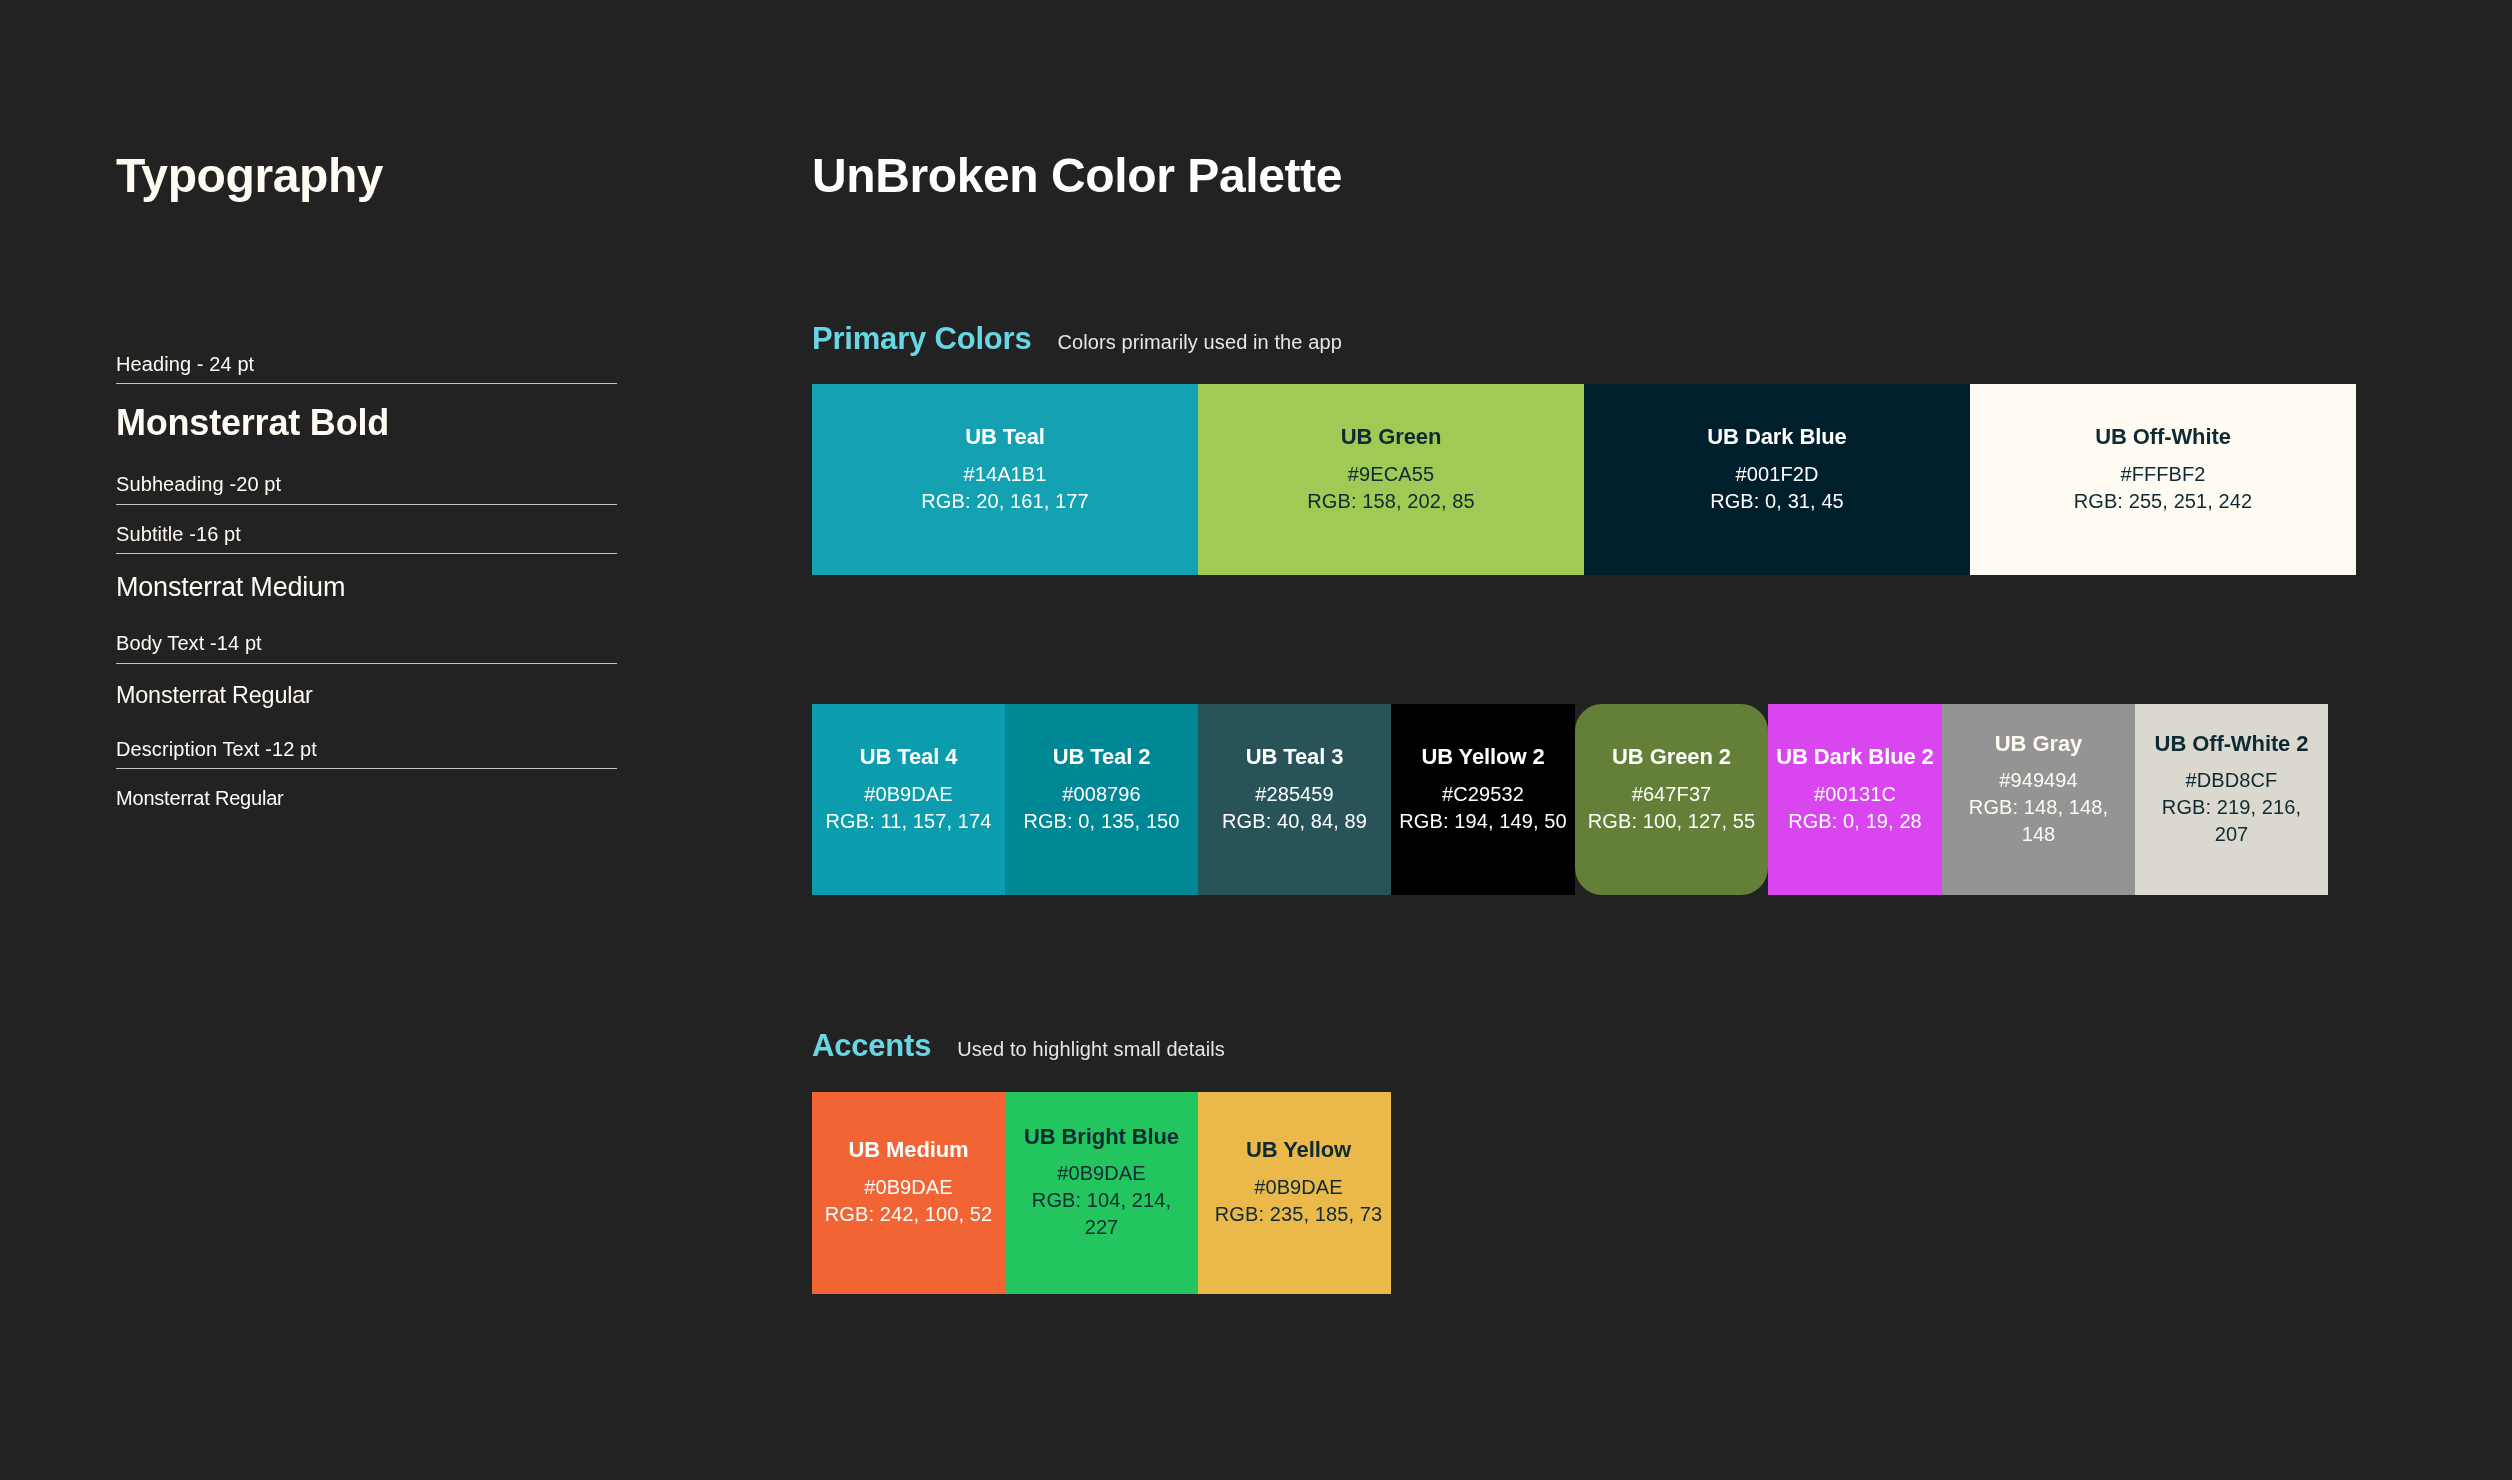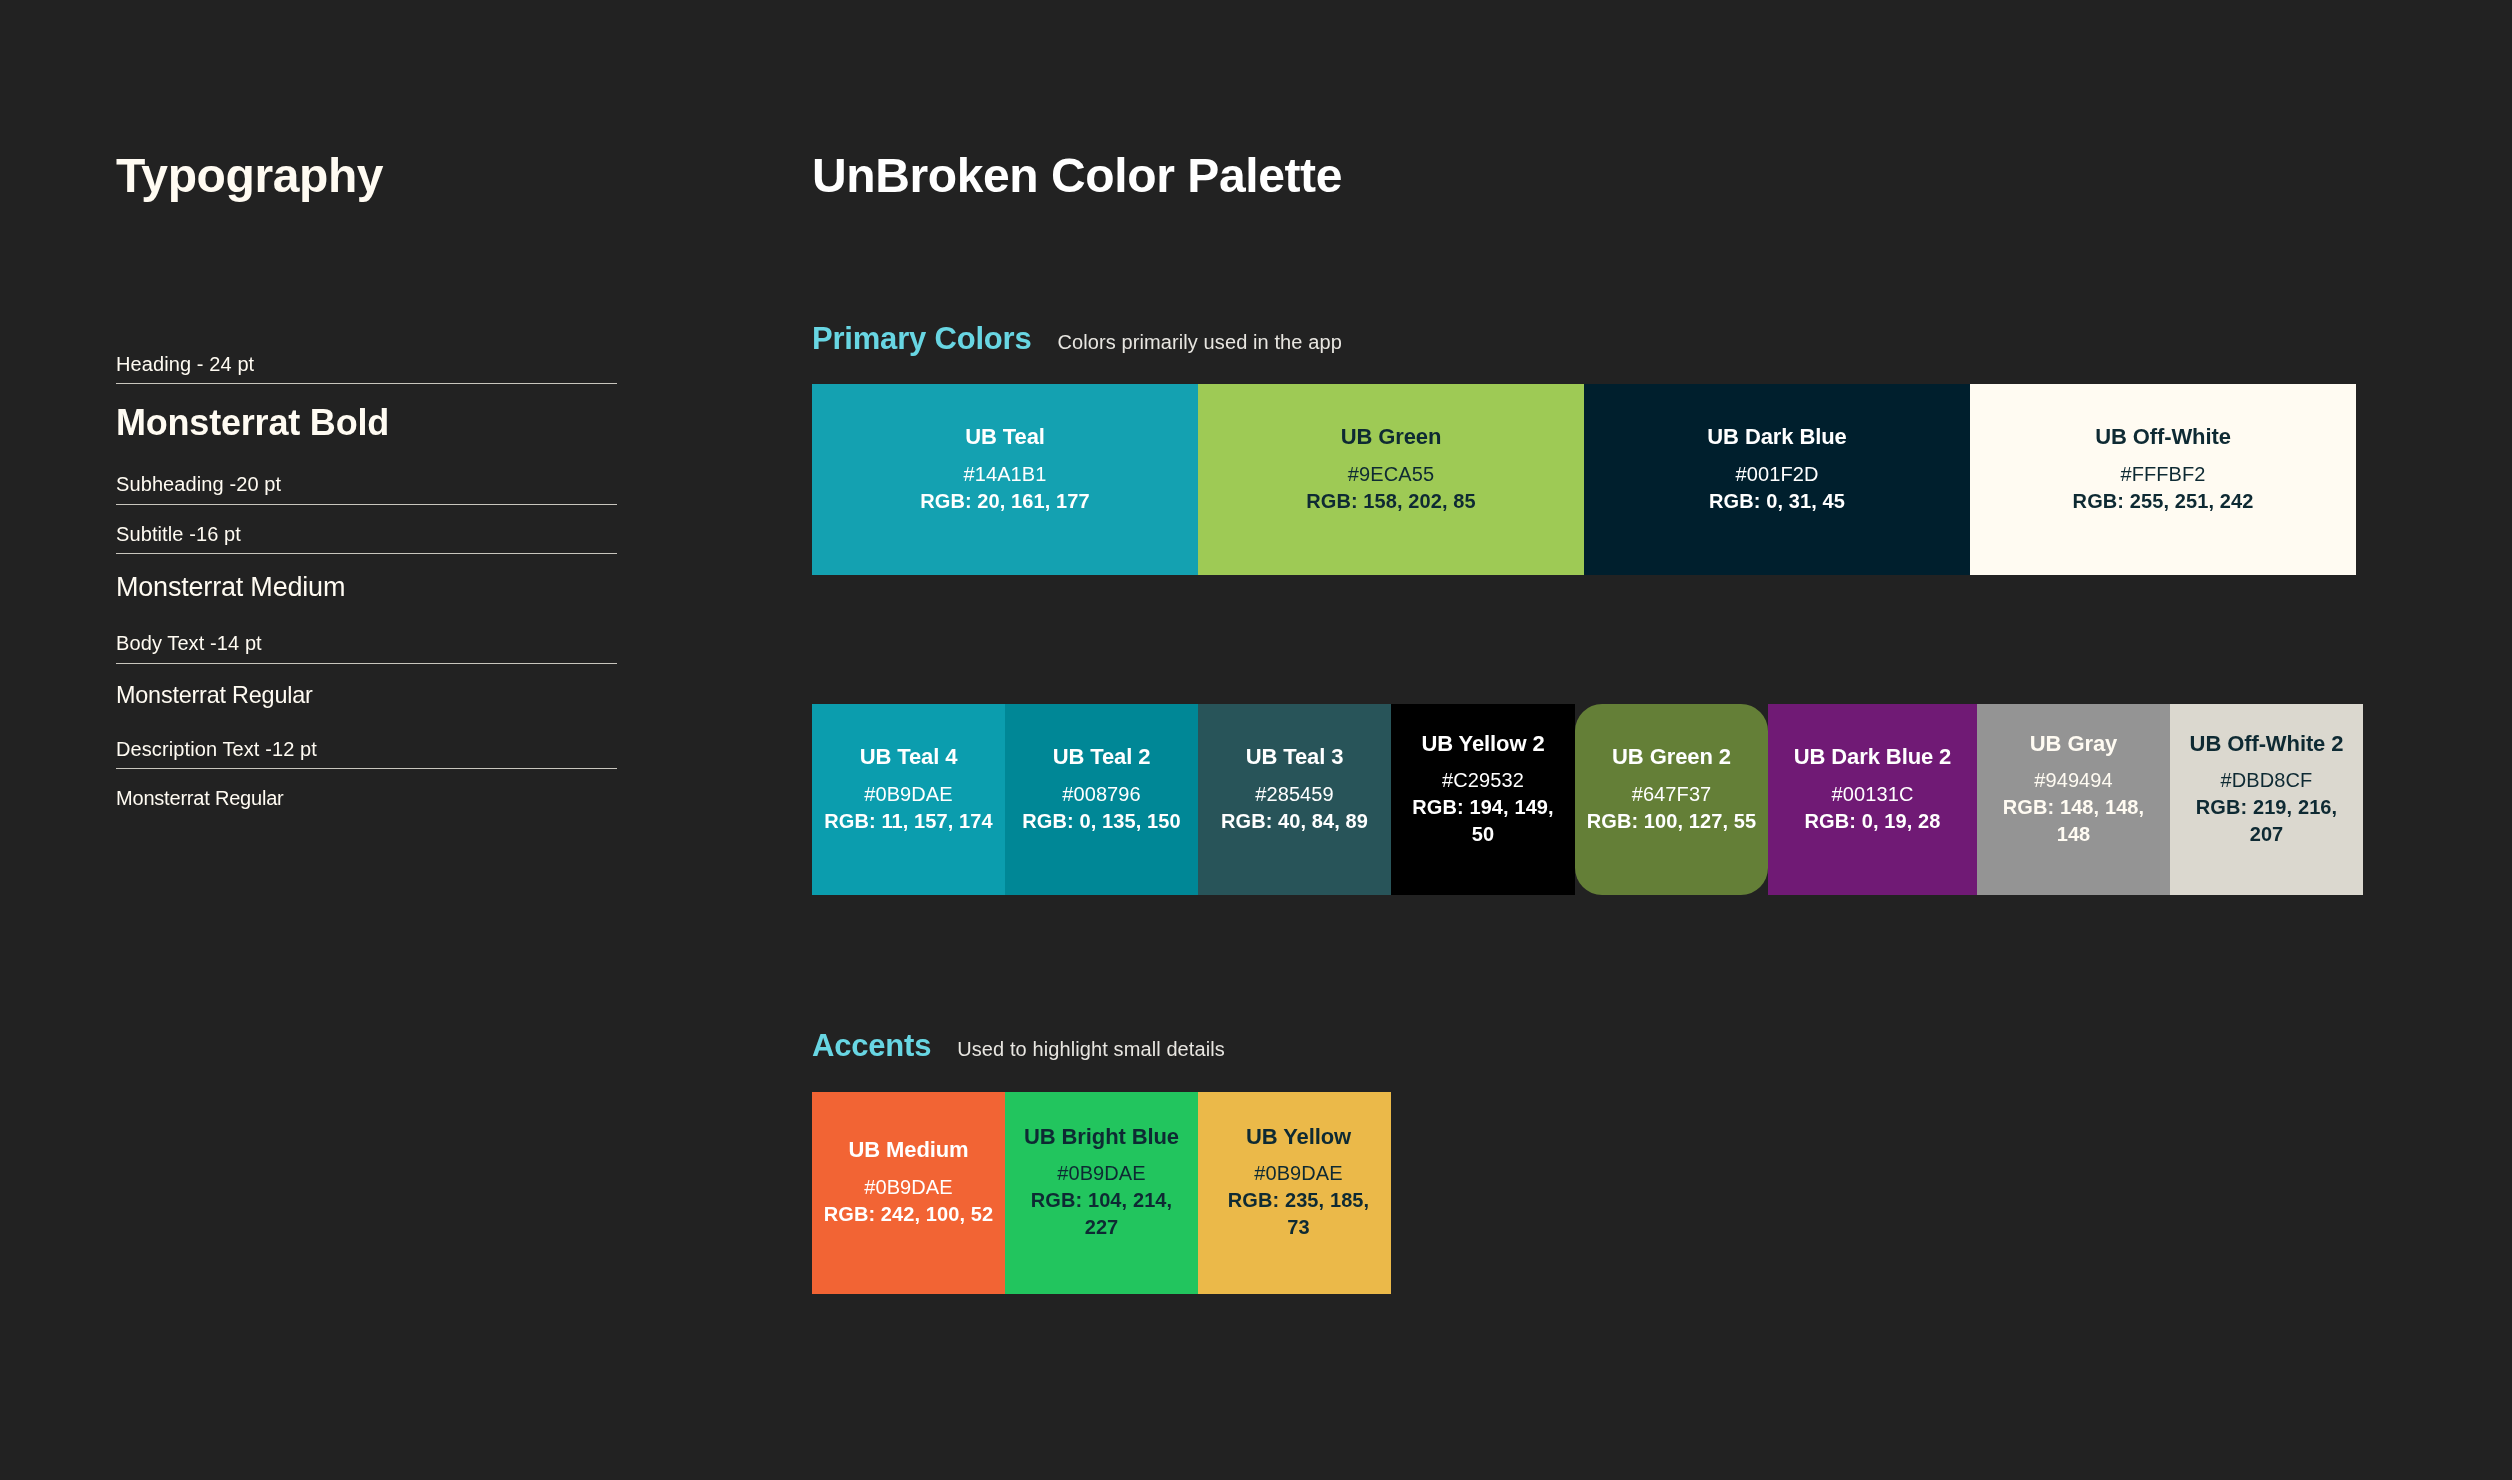"RGB: 20, 161, 177" .swatch-rgb { font-weight: 700 -> 400 }
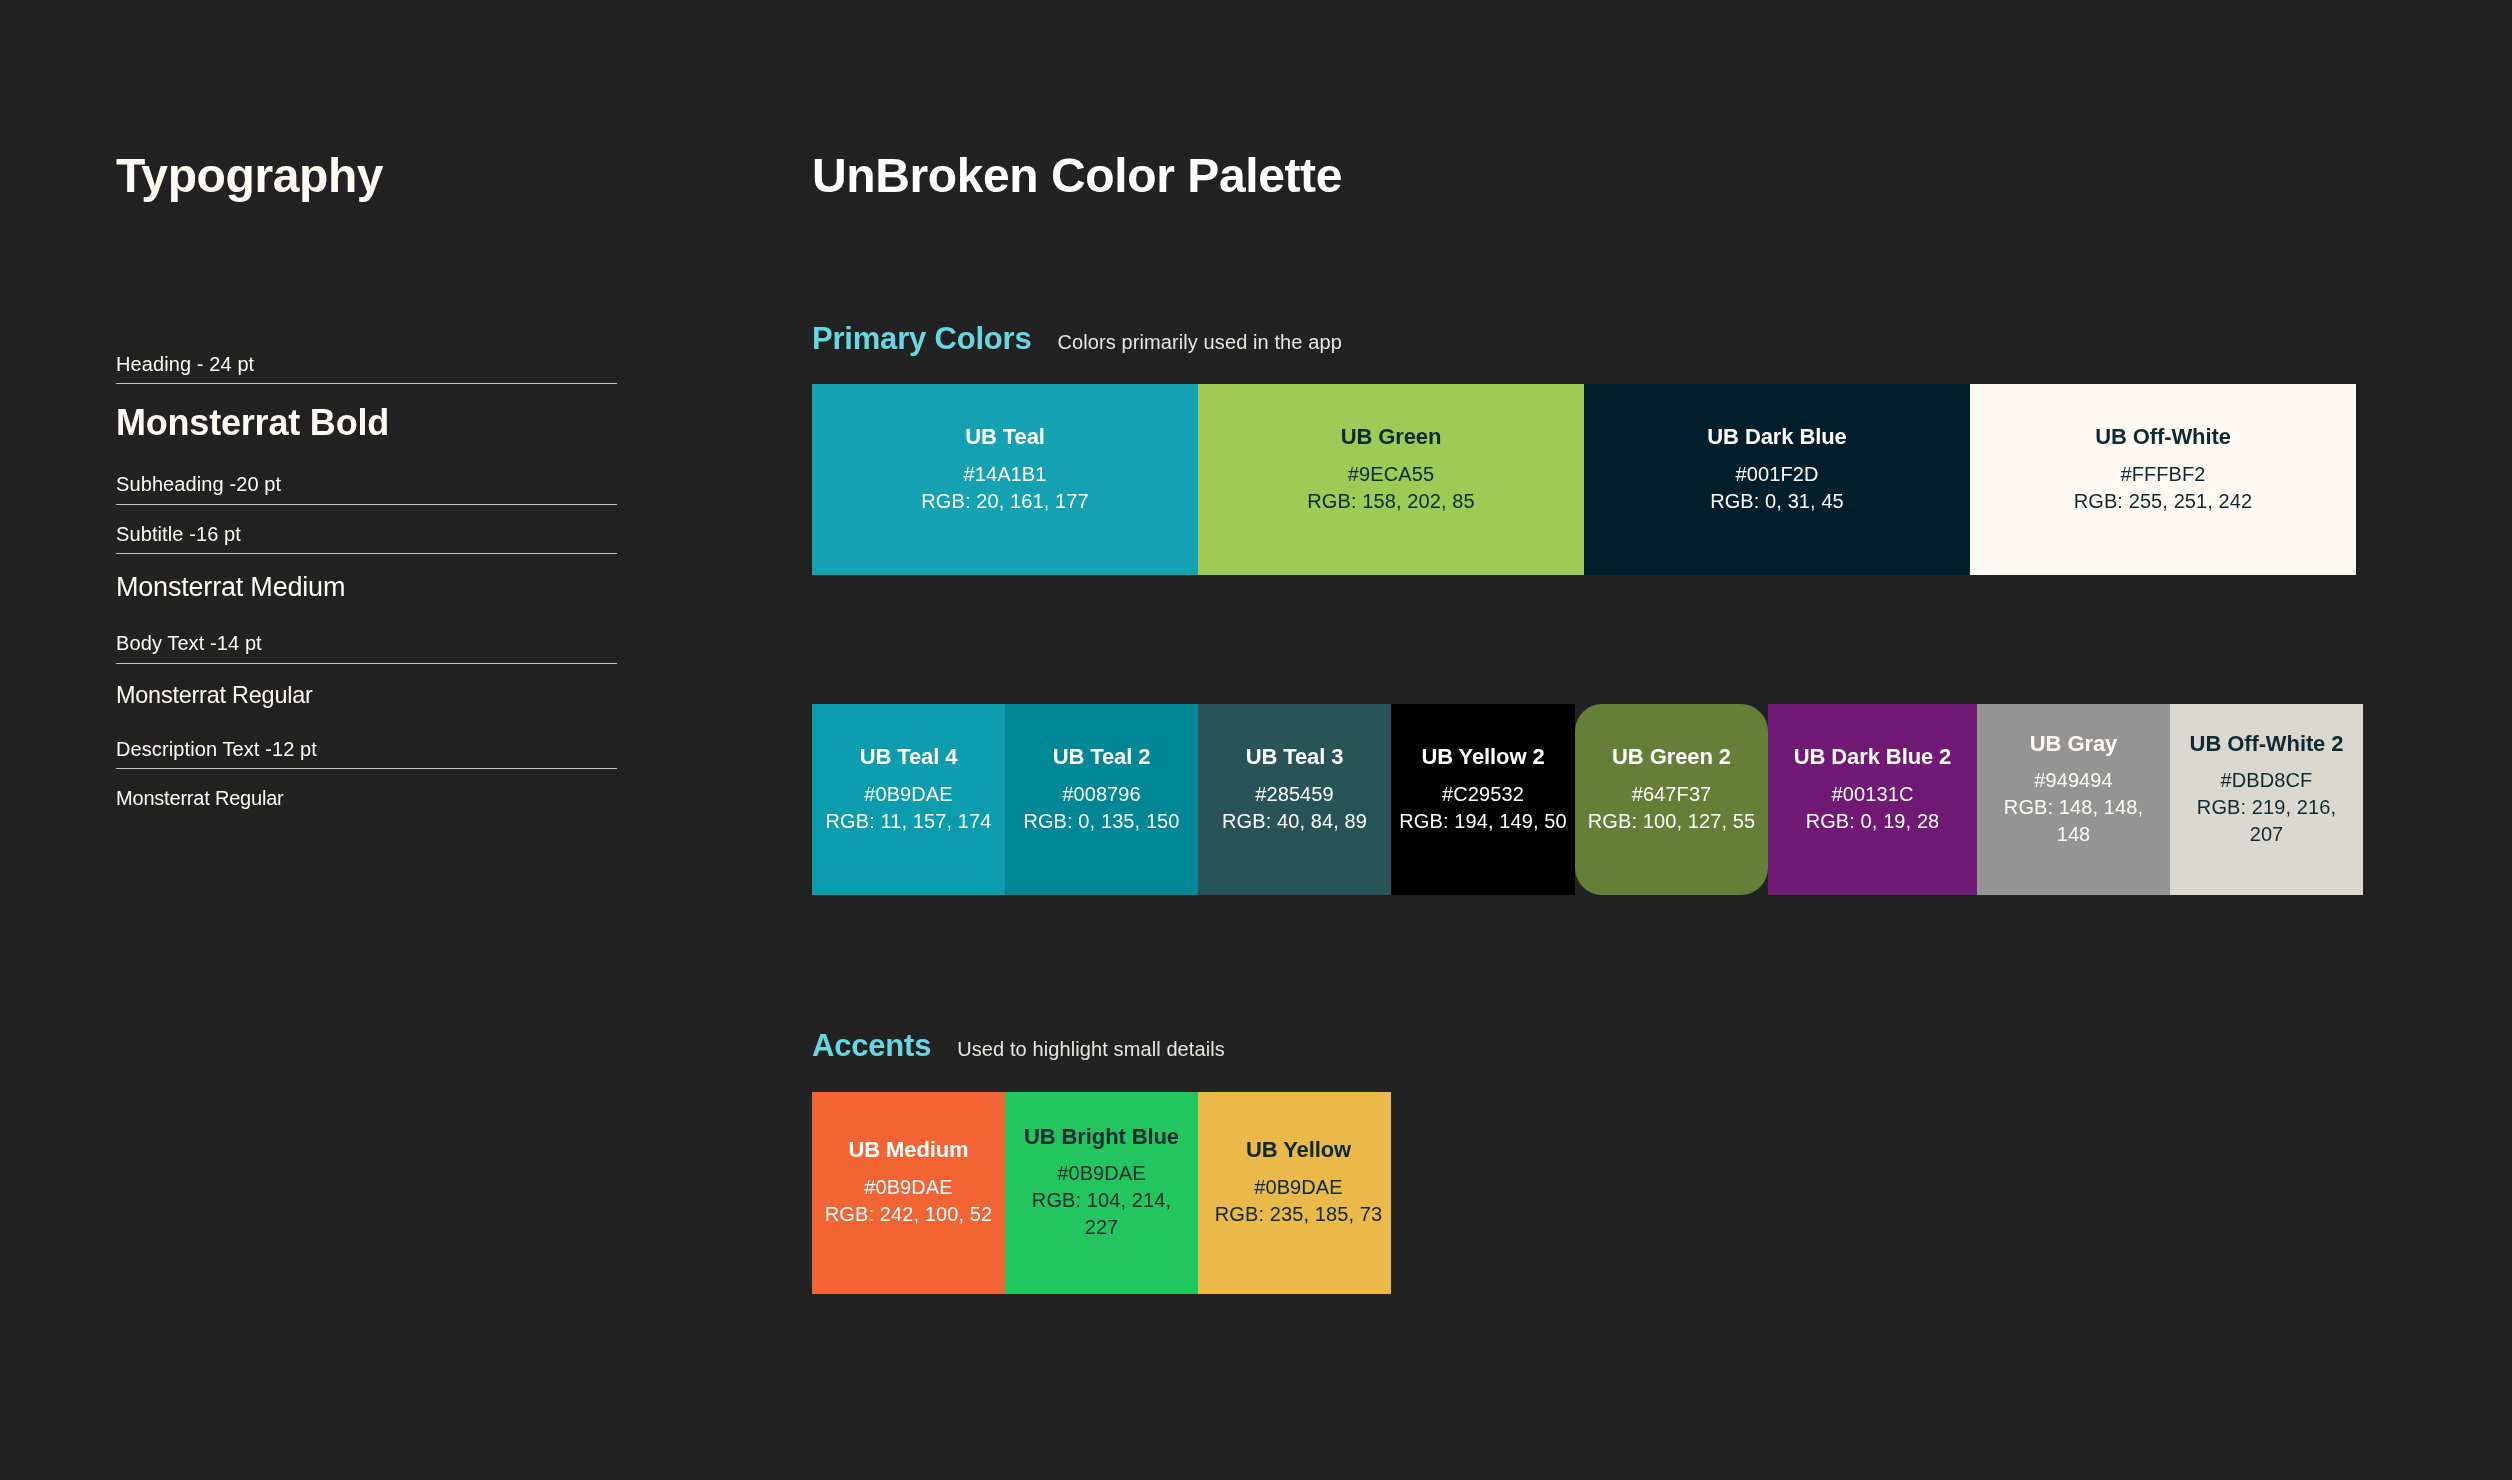"UB Dark Blue 2" div.swatch { background: #701a75 -> #d946ef; width: 209px -> 174px }
